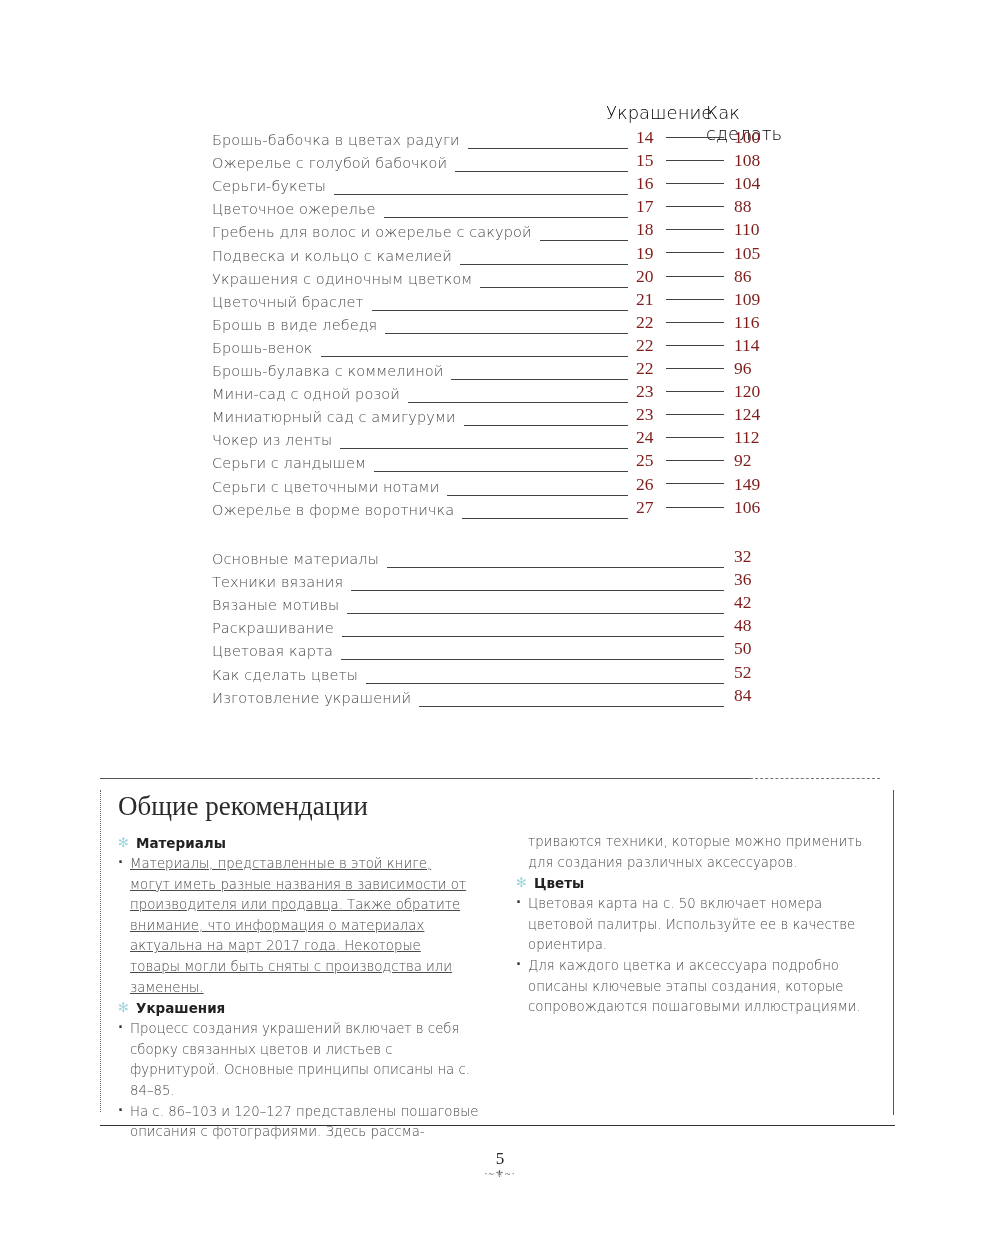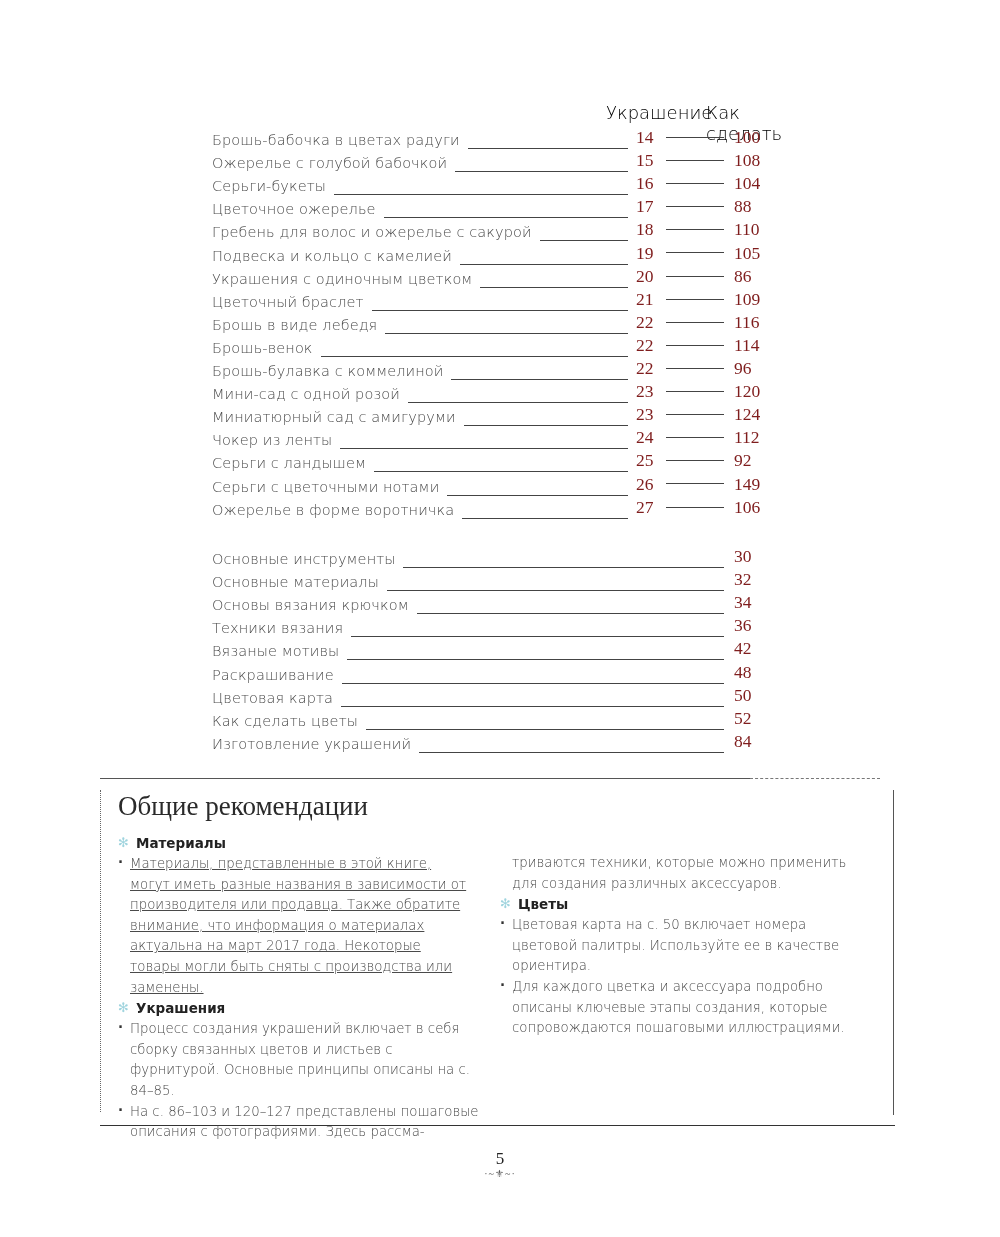"Основные инструменты" div.toc-row { html: <div> <span>Основные инструменты</span> <span></span> <span>30</span> </div> -> none }
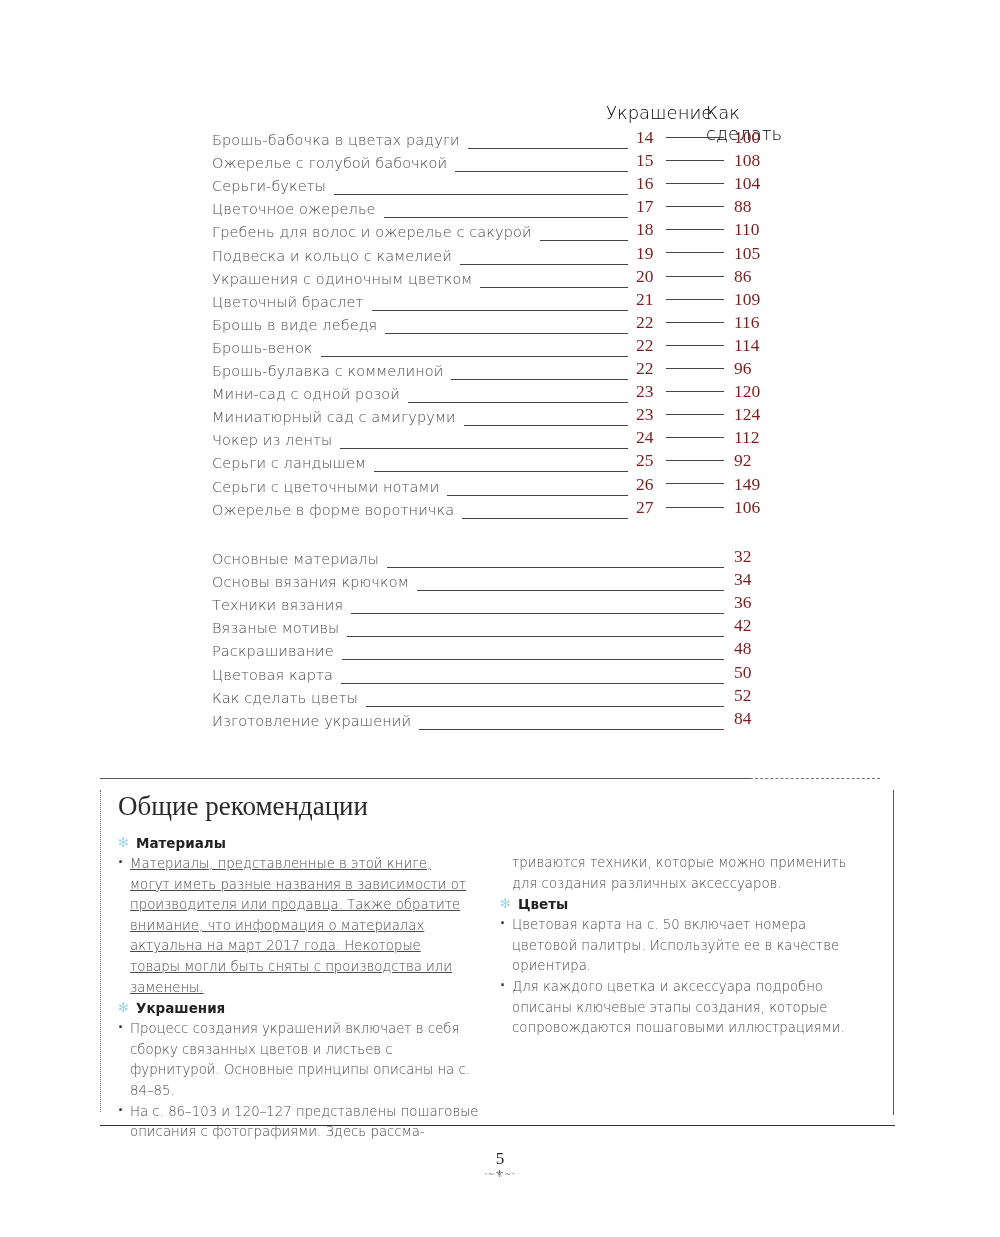"Основы вязания крючком" div.toc-row { html: <div> <span>Основы вязания крючком</span> <span></span> <span>34</span> </div> -> none }
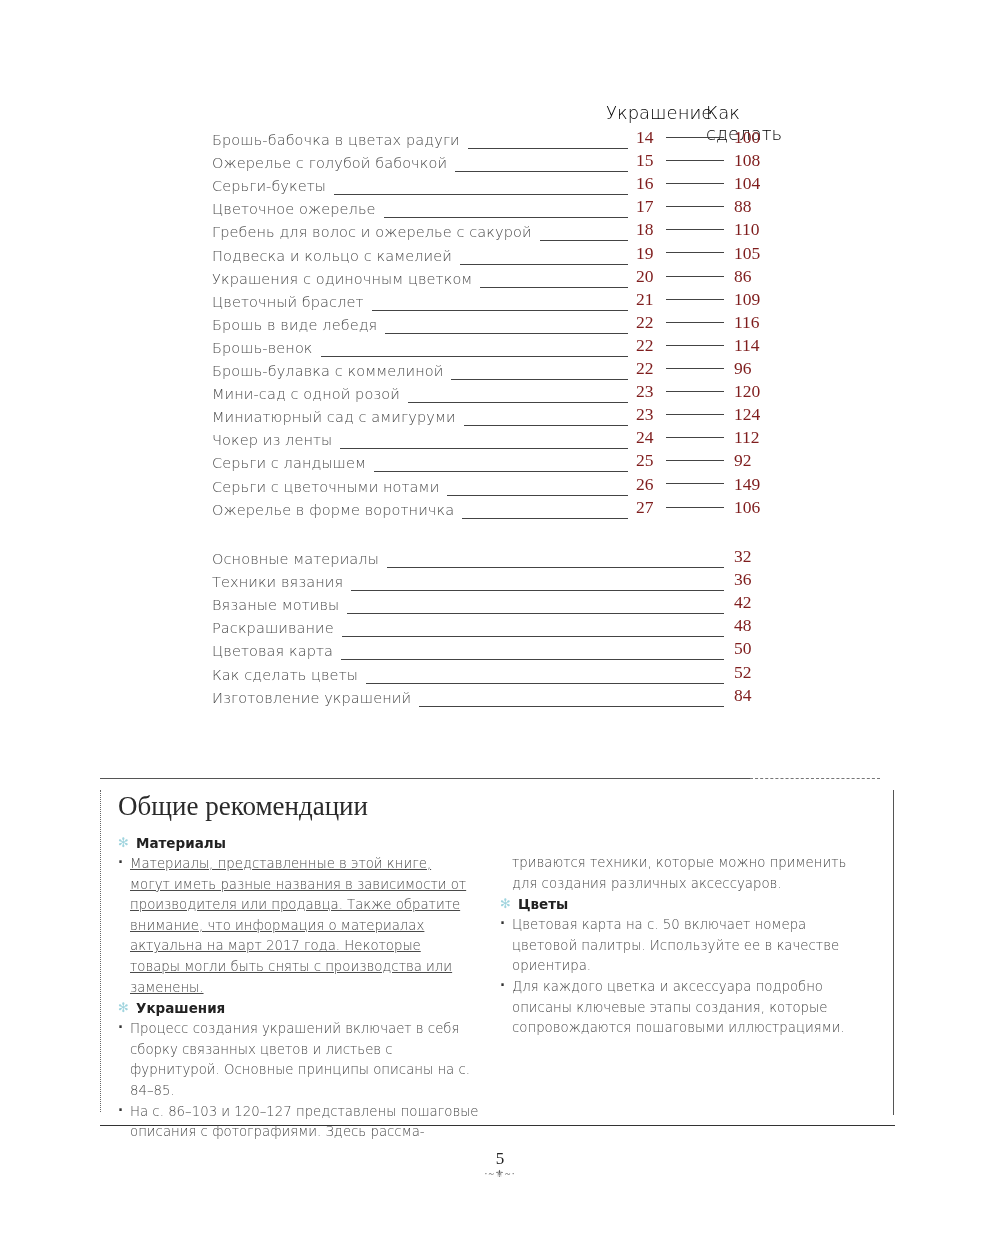"триваются техники, которые можно" .col-right { left: 400px -> 416px; margin-top: 21px -> none }
